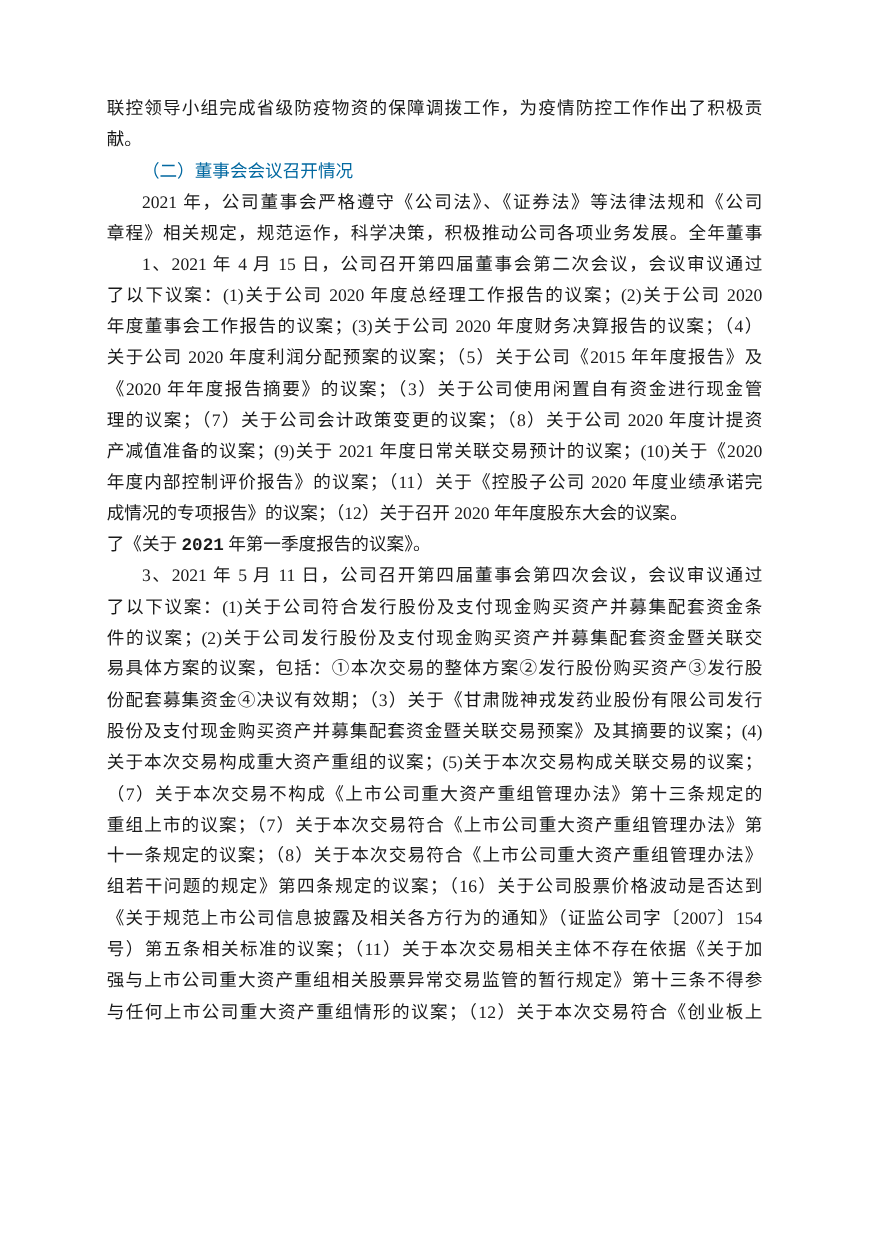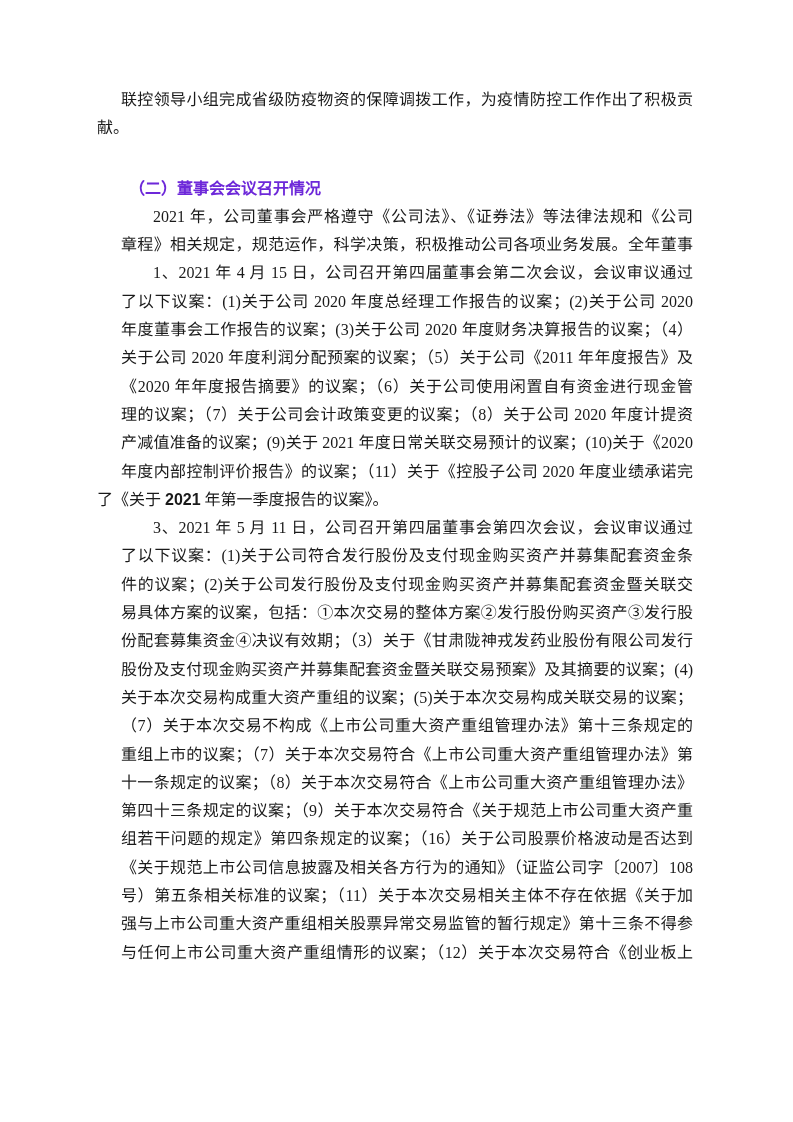"联控领导小组完成省级防疫物资的保障调拨工作，为疫情防控工作作出了积极贡" .line.flush { margin-left: 24px -> none }
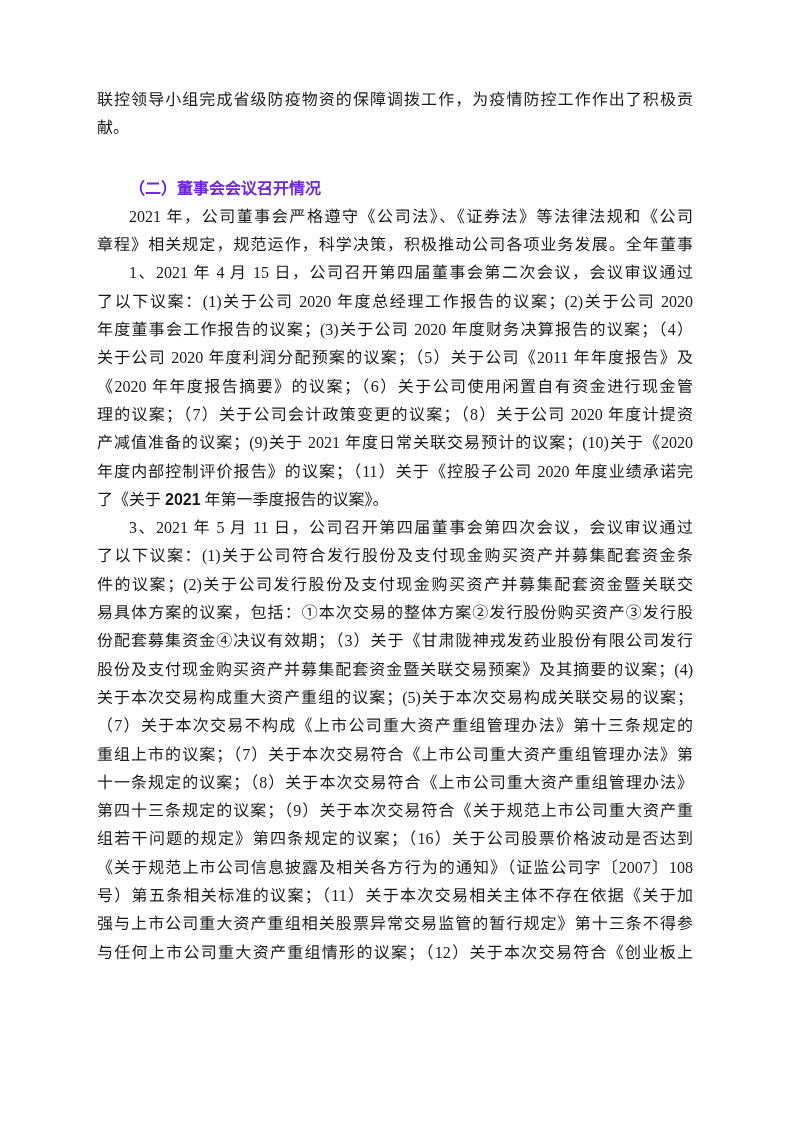"（二）董事会会议召开情况" .line.heading { color: #6d28d9 -> #0369a1; font-weight: 700 -> 400; margin-top: 32px -> none }
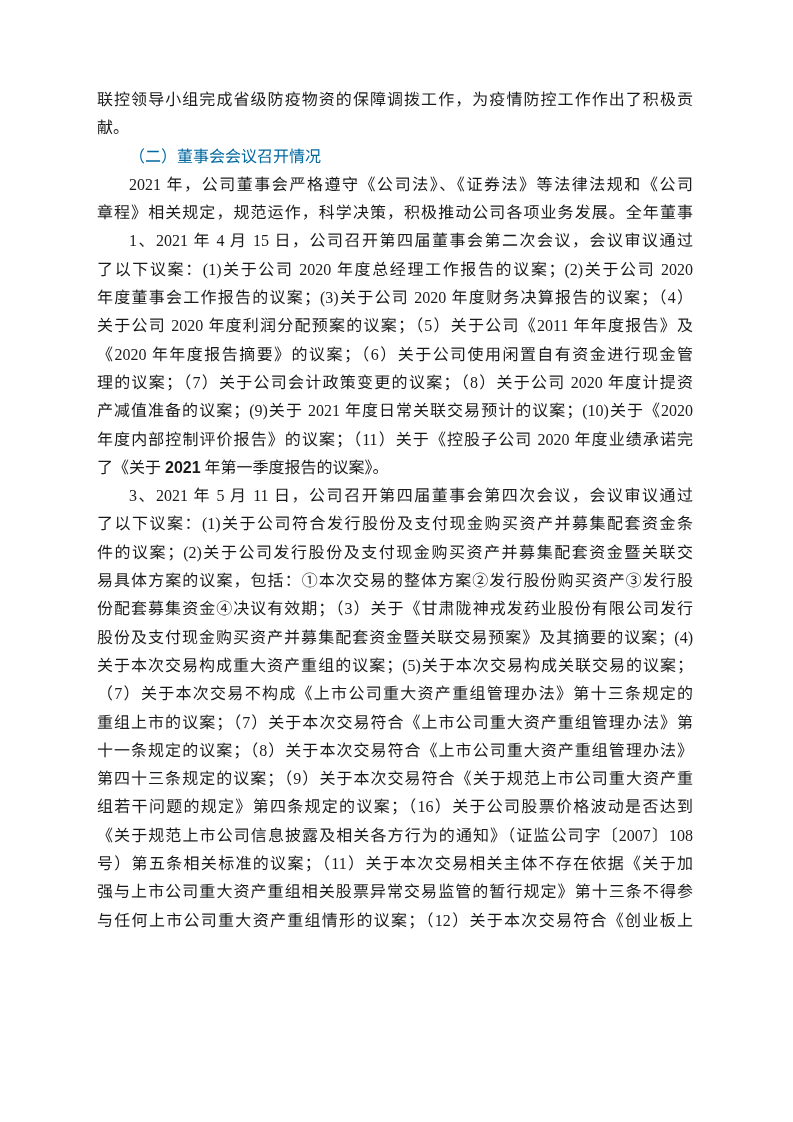"关于公司 2020 年度利润分配预案的议案；（5）关于公司《2011" span { text: 2011 -> 2015 }
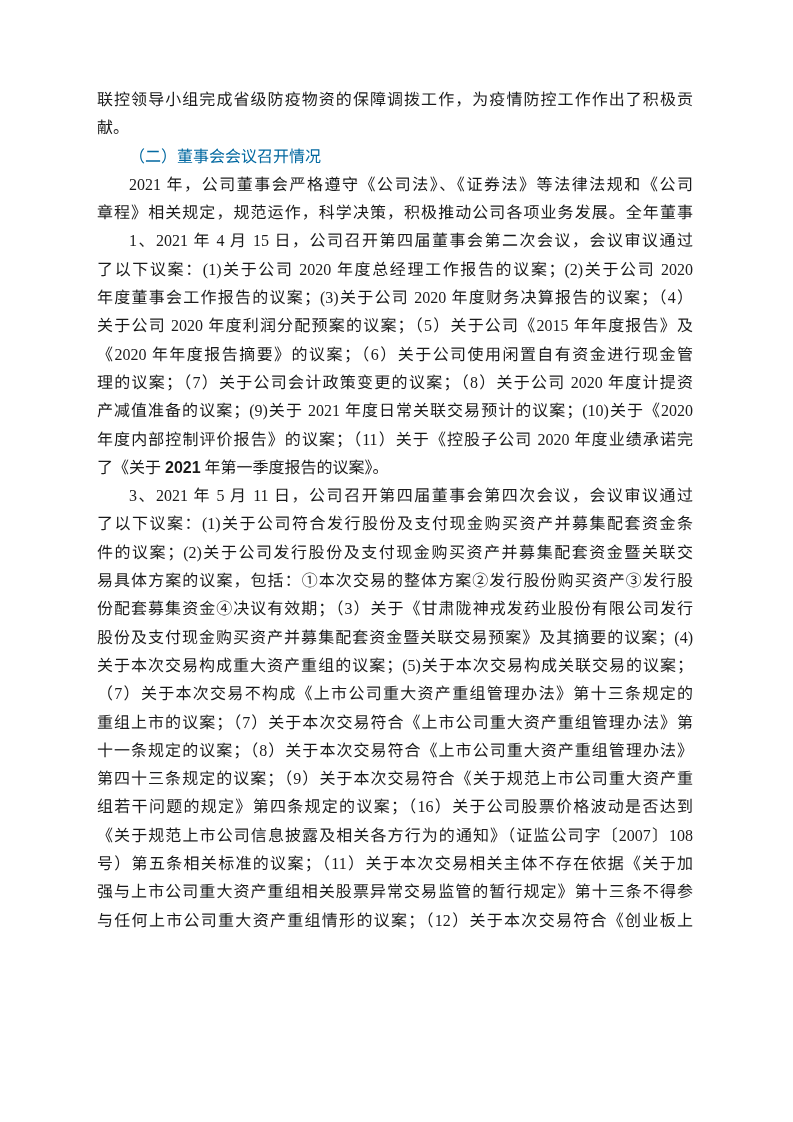"《2020 年年度报告摘要》的议案；（6）关于公司使用闲置自有资金进行现金管" span { text: 6 -> 3 }
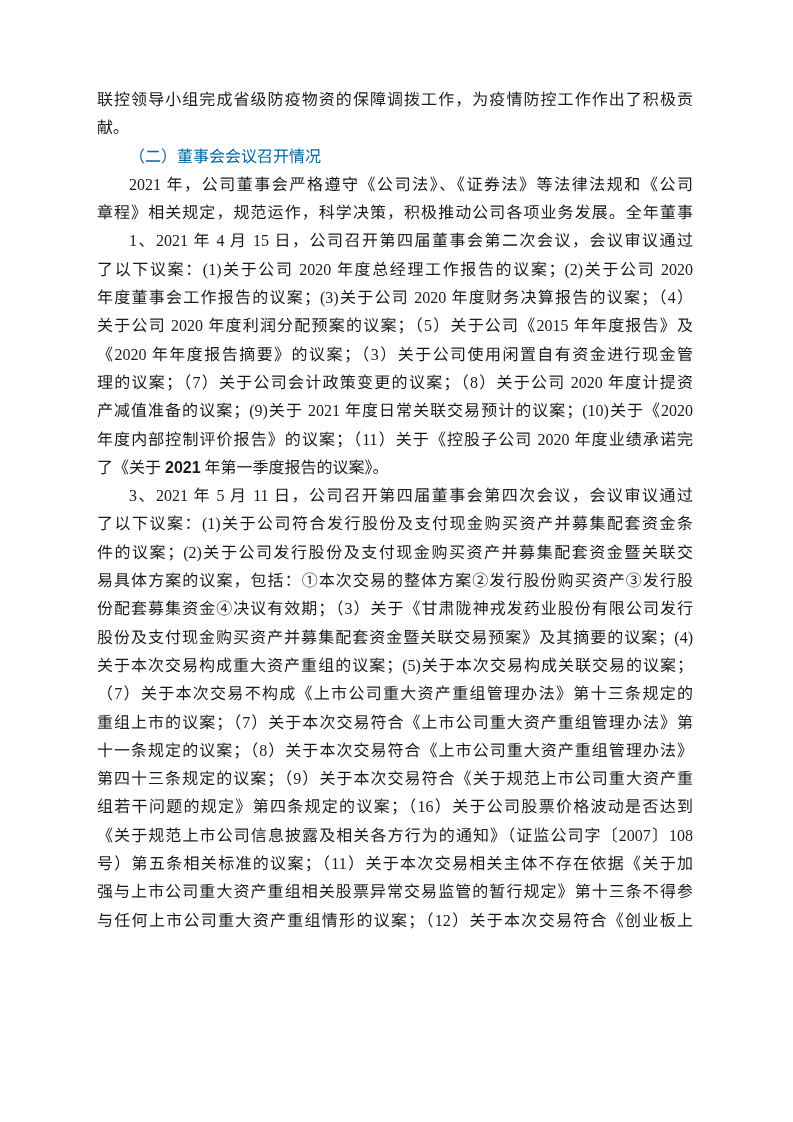"成情况的专项报告》的议案；（12）关于召开 2020 年年度股东大会的议案。" div.line { html: none -> <div><span>成情况的专项报告》的议案；（12）关于召开 2020 年年度股东大会的议案。</span></div> }
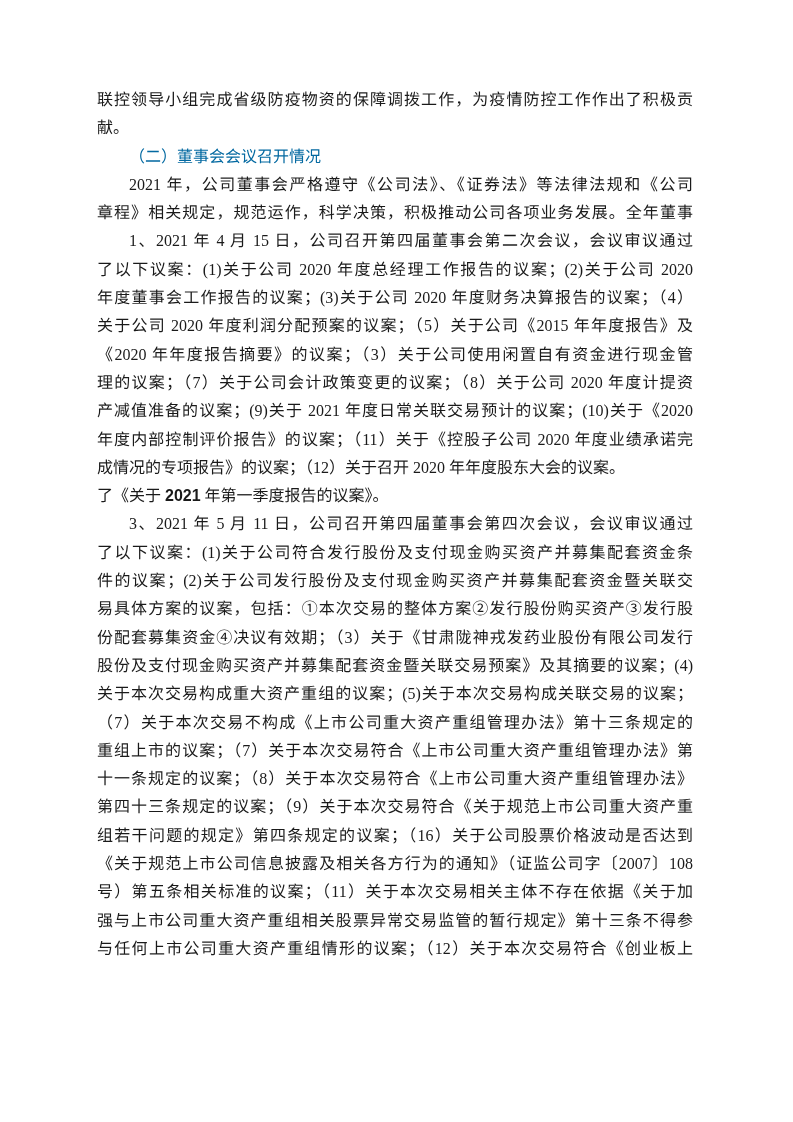"2021" .run-bold { font-family: Liberation Sans, sans-serif -> Liberation Mono, monospace }
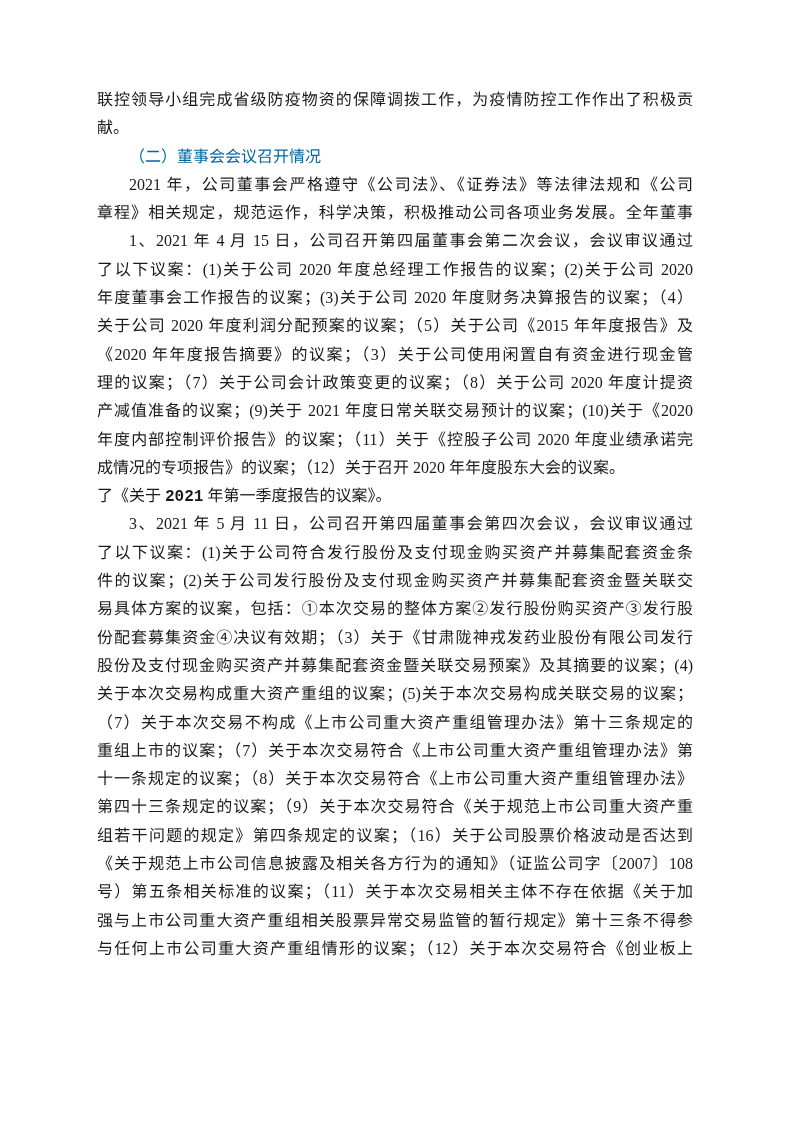"第四十三条规定的议案；（9）关于本次交易符合《关于规范上市公司重大资产重" div.line { html: <div><span>第四十三条规定的议案；（9）关于本次交易符合《关于规范上市公司重大资产重</span></div> -> none }
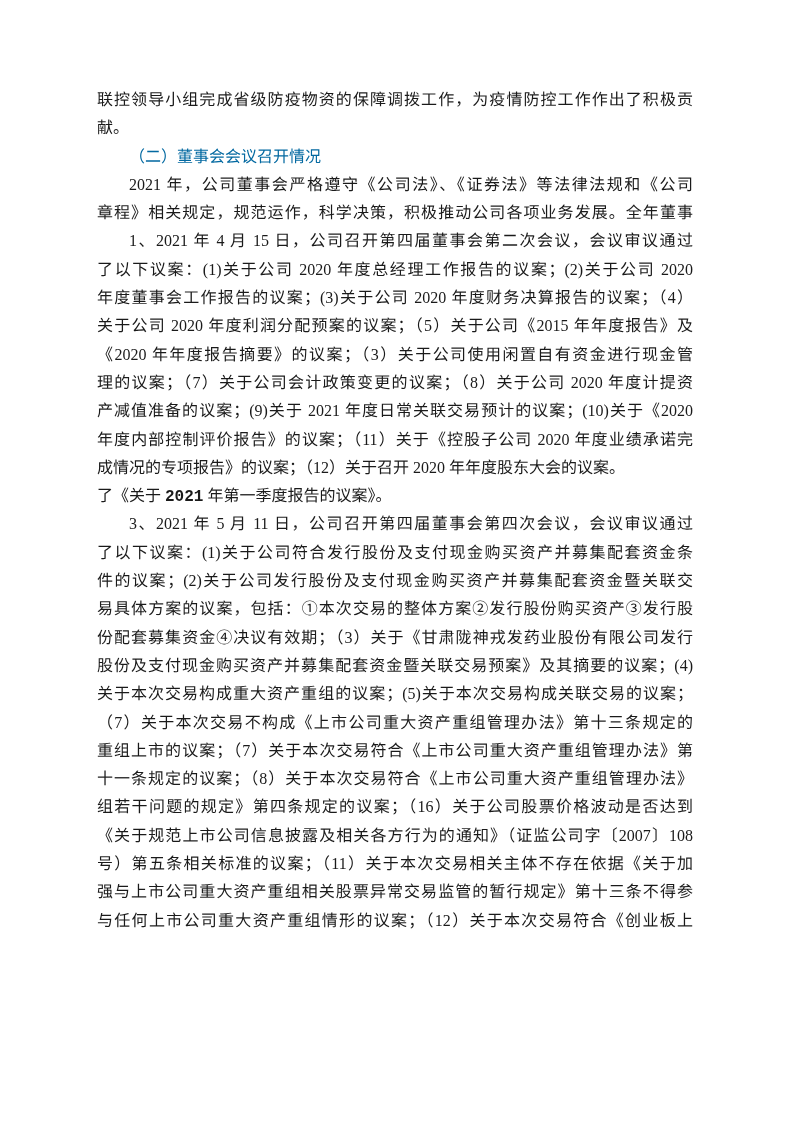"《关于规范上市公司信息披露及相关各方行为的通知》（证监公司字〔2007〕108" span { text: 108 -> 154 }
